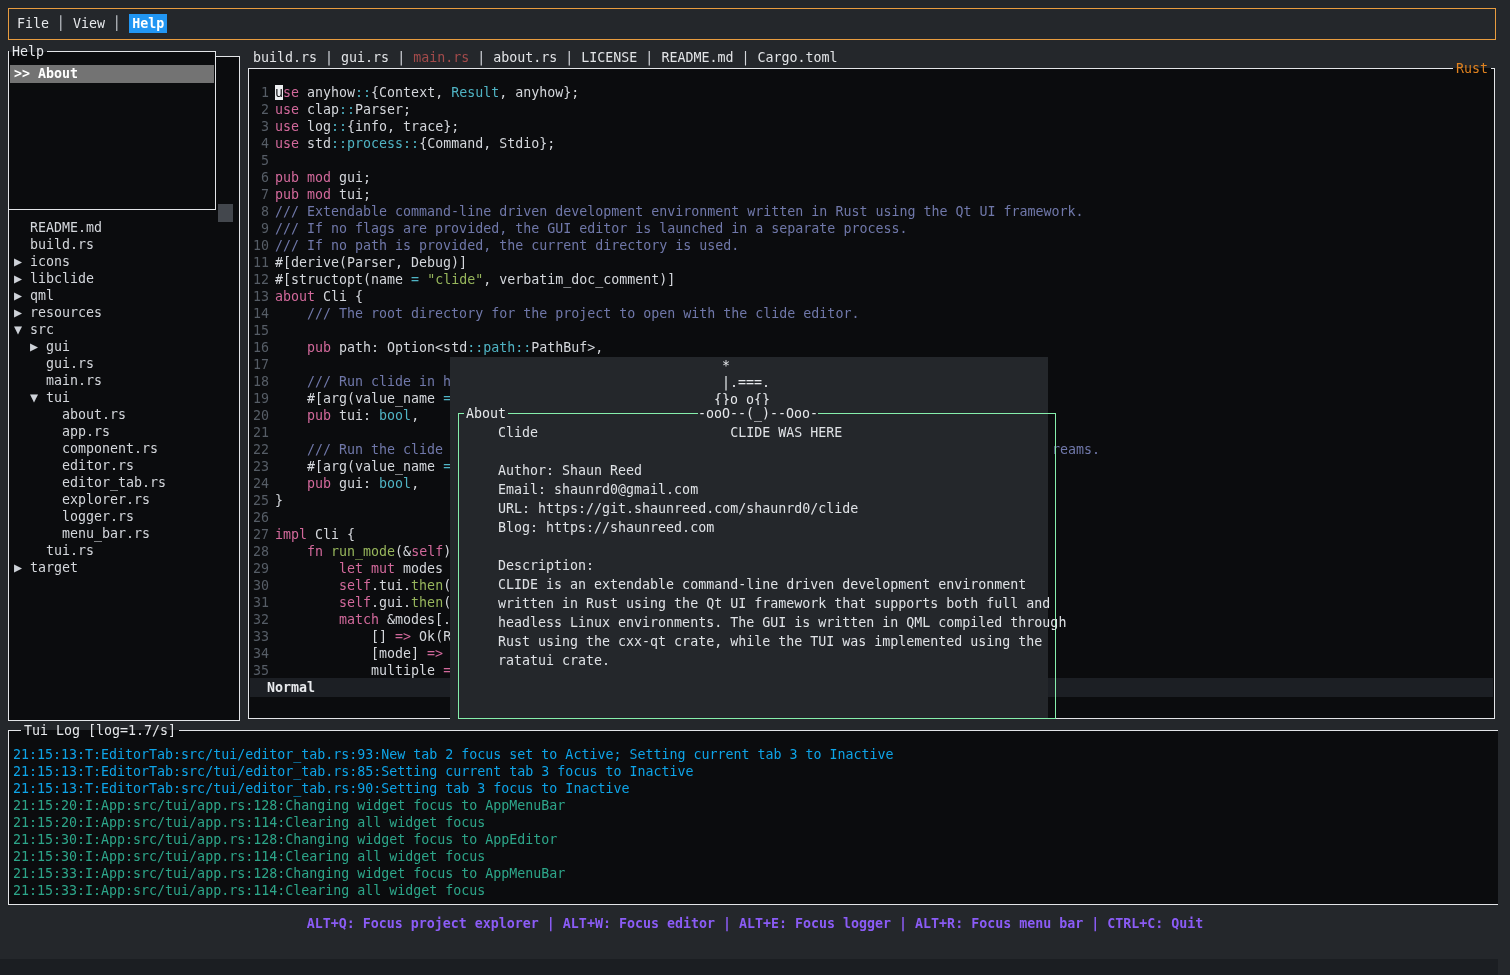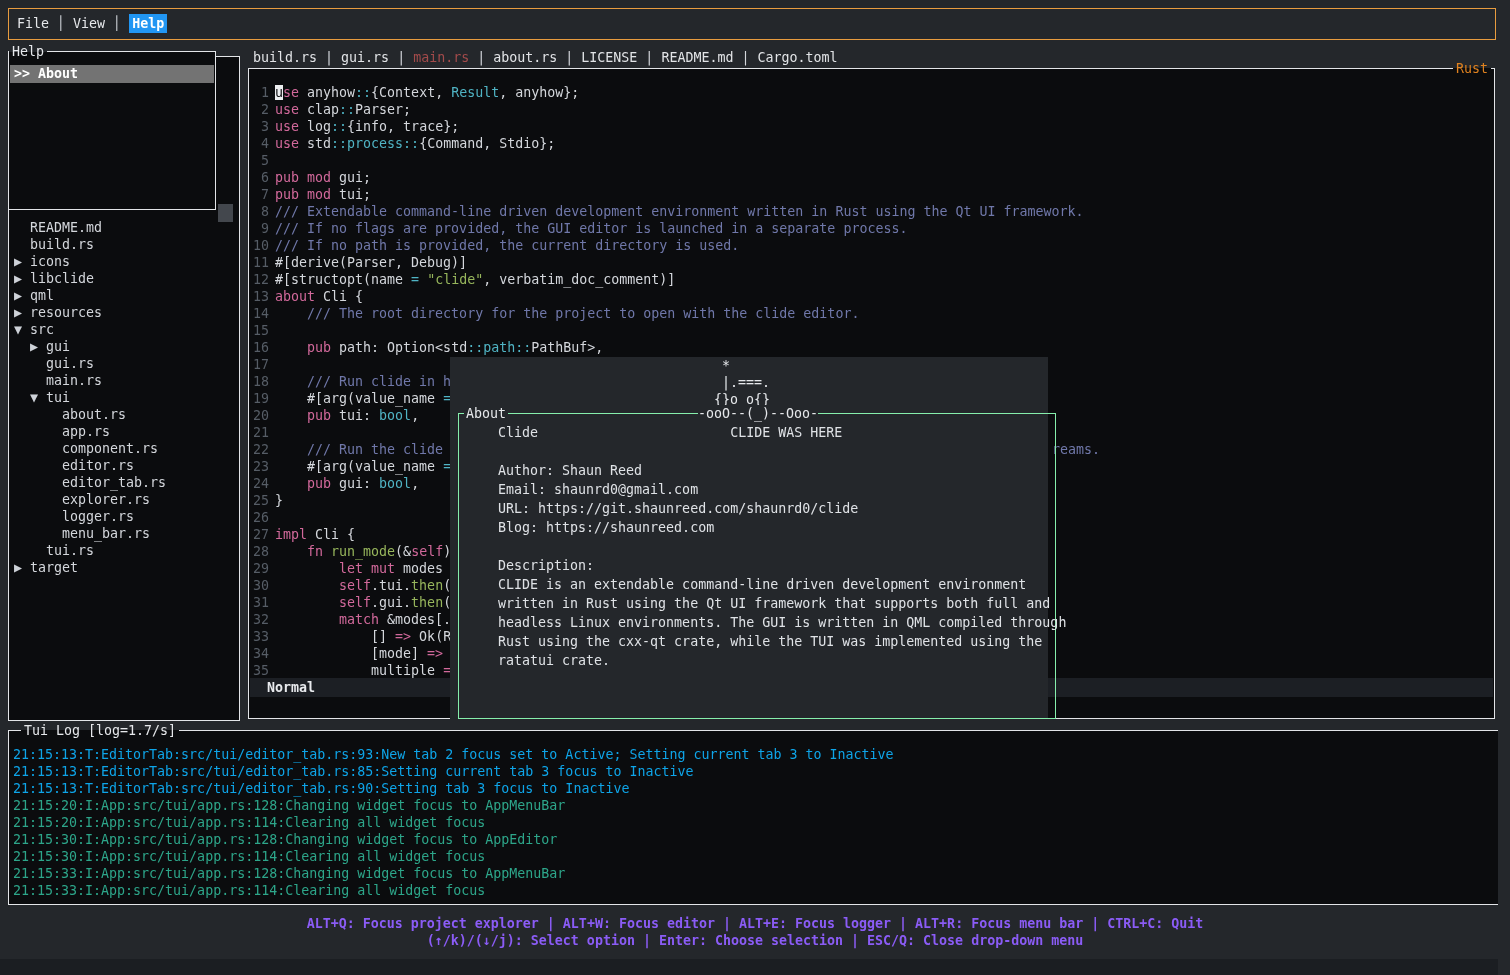"(↑/k)/(↓/j): Select option | Enter:" div { html: <div>(↑/k)/(↓/j): Select option | Enter: Choose selection | ESC/Q: Close drop-down menu</div> -> none }
